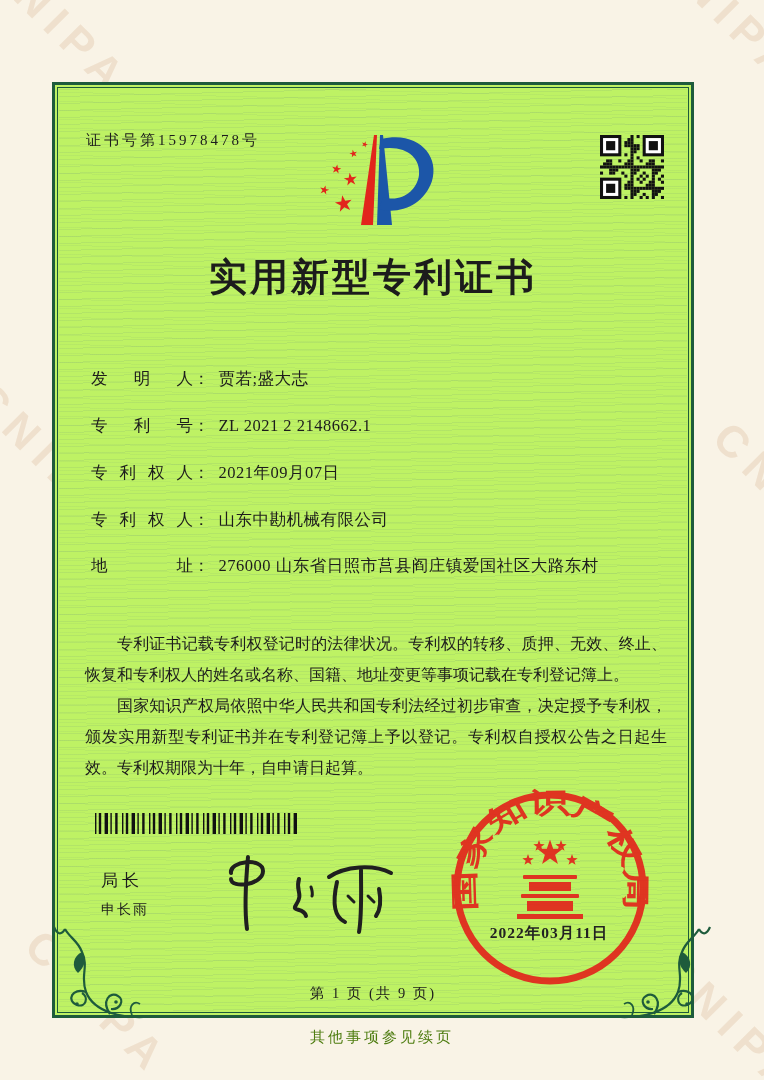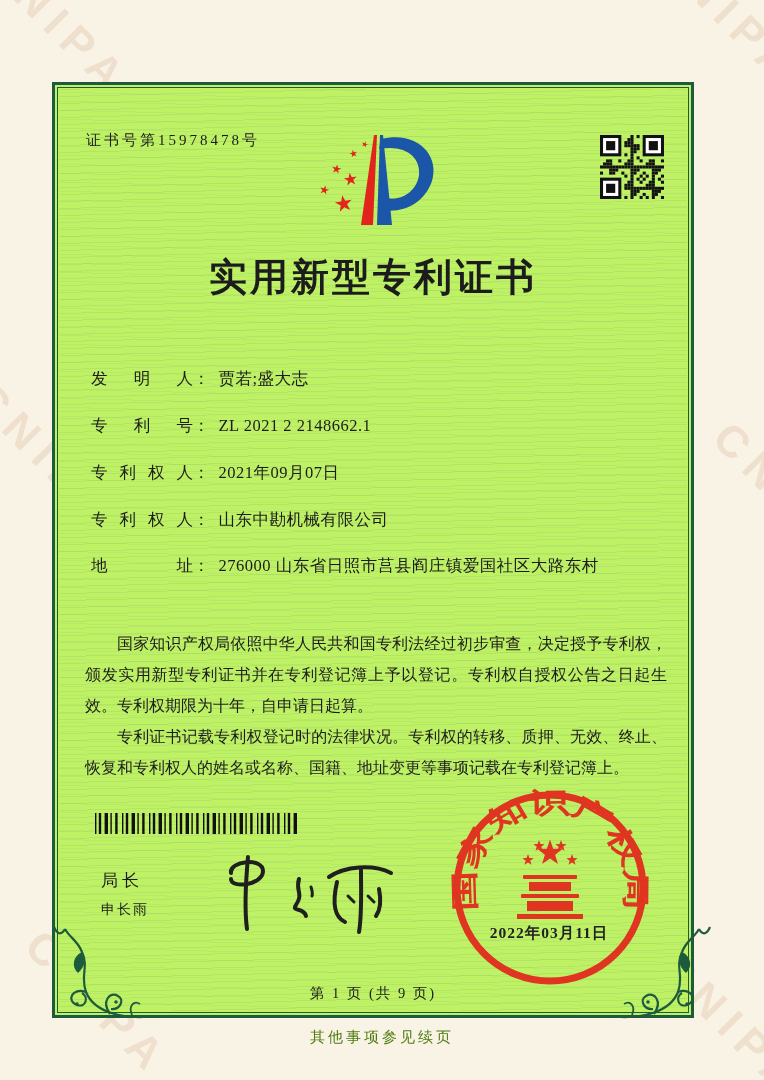"国家知识产权局依照中华人民共和国专利法经过初步审查，决定授予专利权，颁发实用新型" p { order: before "专利证书记载专利权登记时的法律状况。专利权的转移、质押、无效、终止、恢复和专利权" -> after "专利证书记载专利权登记时的法律状况。专利权的转移、质押、无效、终止、恢复和专利权" }
